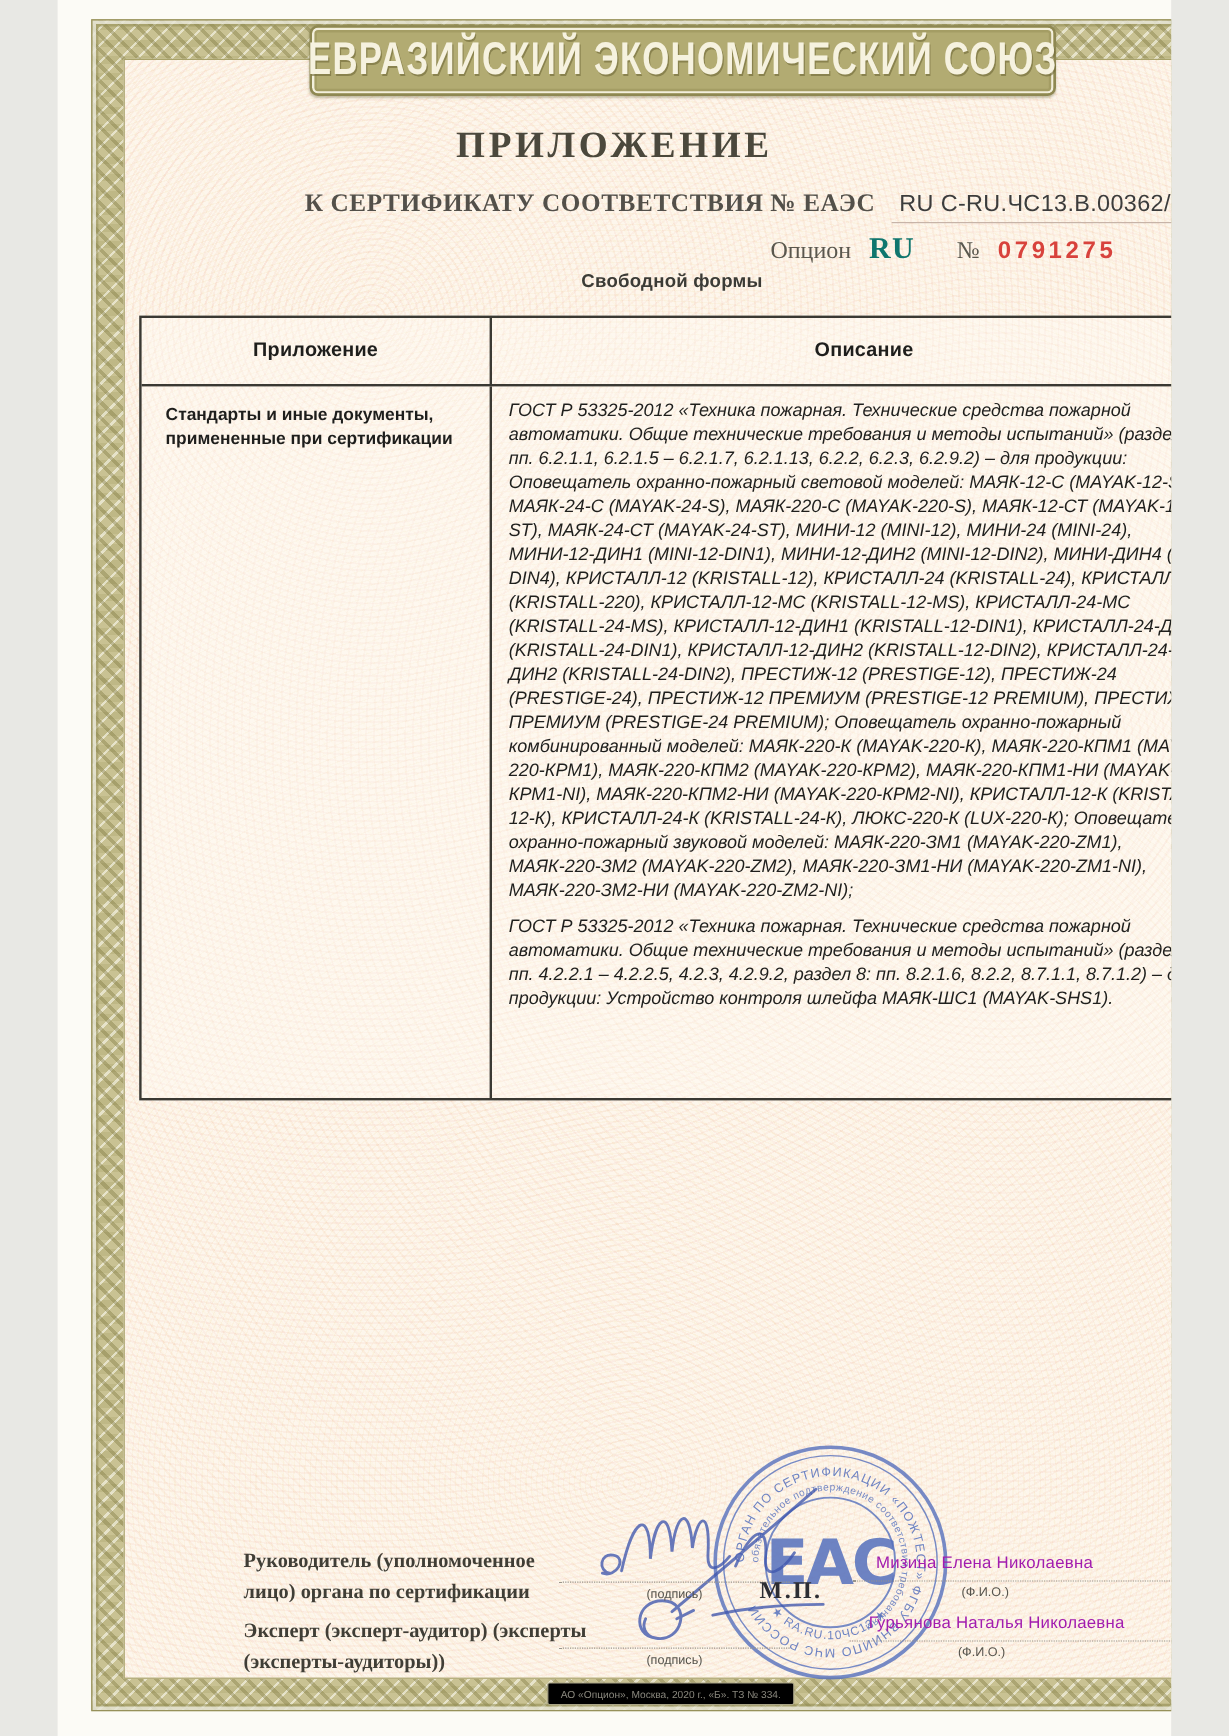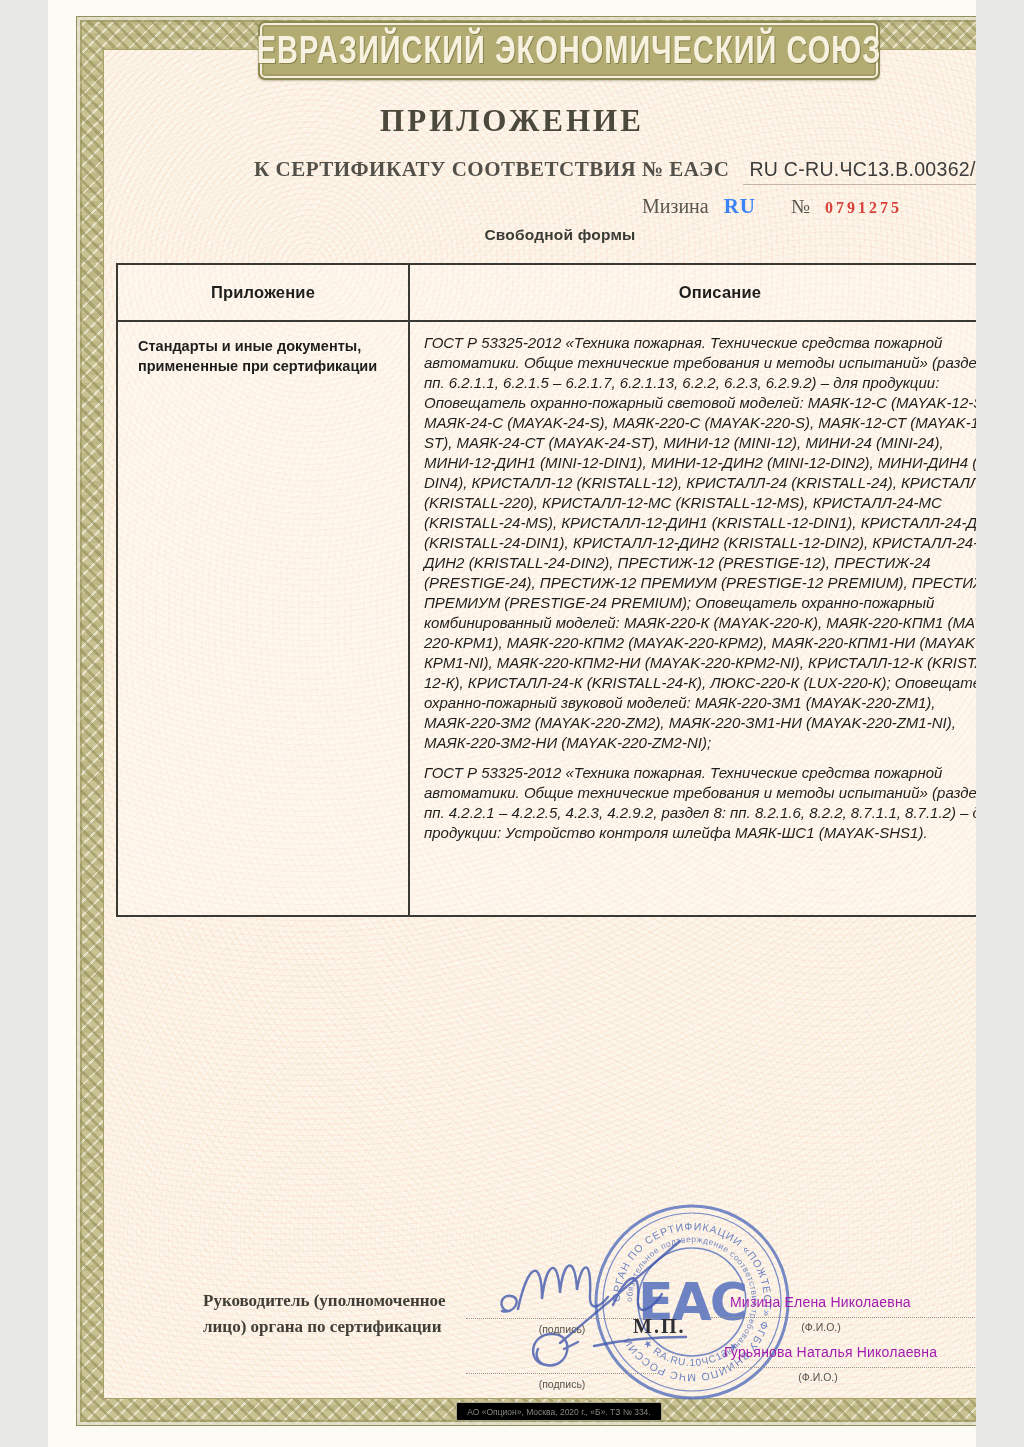"Мизина" span { text: Мизина -> Опцион }
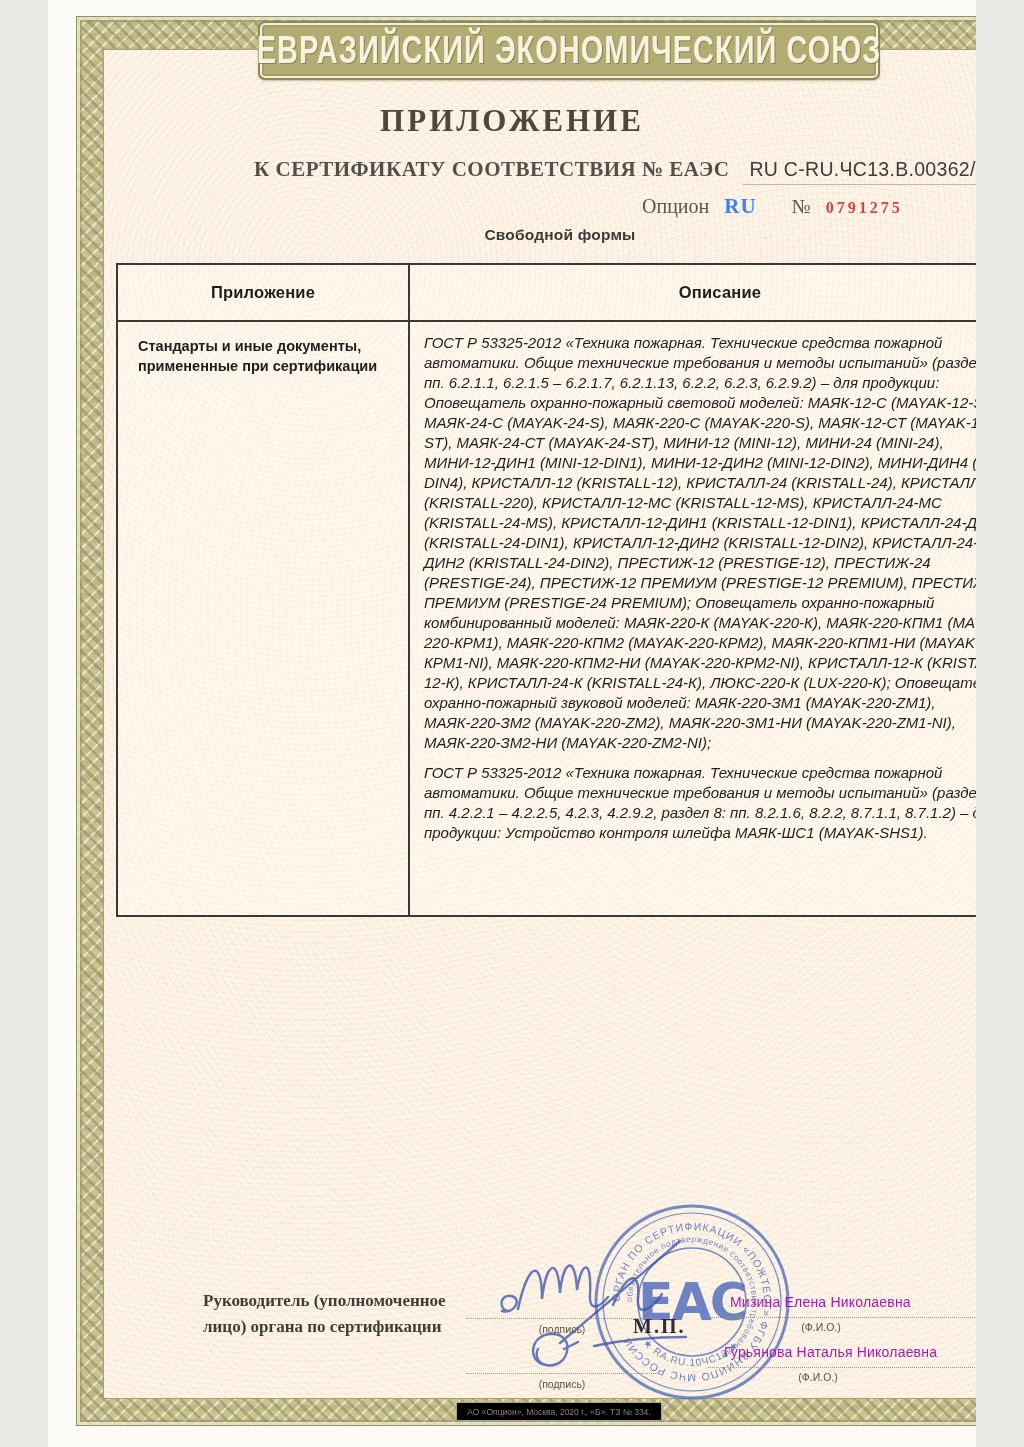"RU" .series-value { color: #3b82f6 -> #0f766e; font-size: 21px -> 25px }
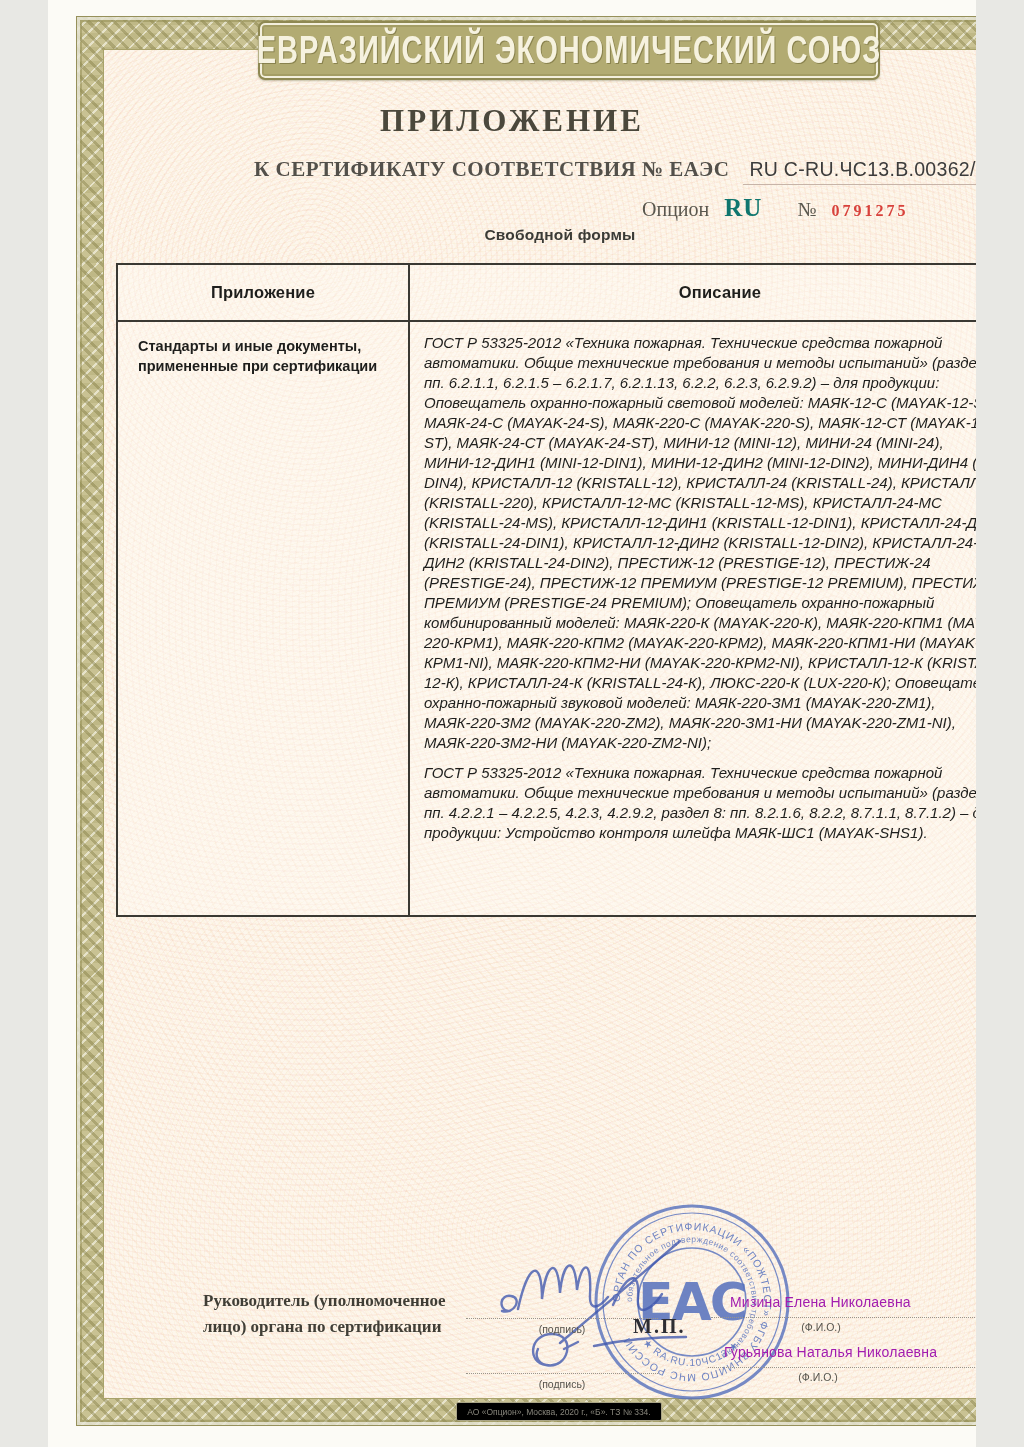"0791275" .blank-number { font-family: Liberation Serif, serif -> Liberation Sans, sans-serif; font-size: 16px -> 20px }
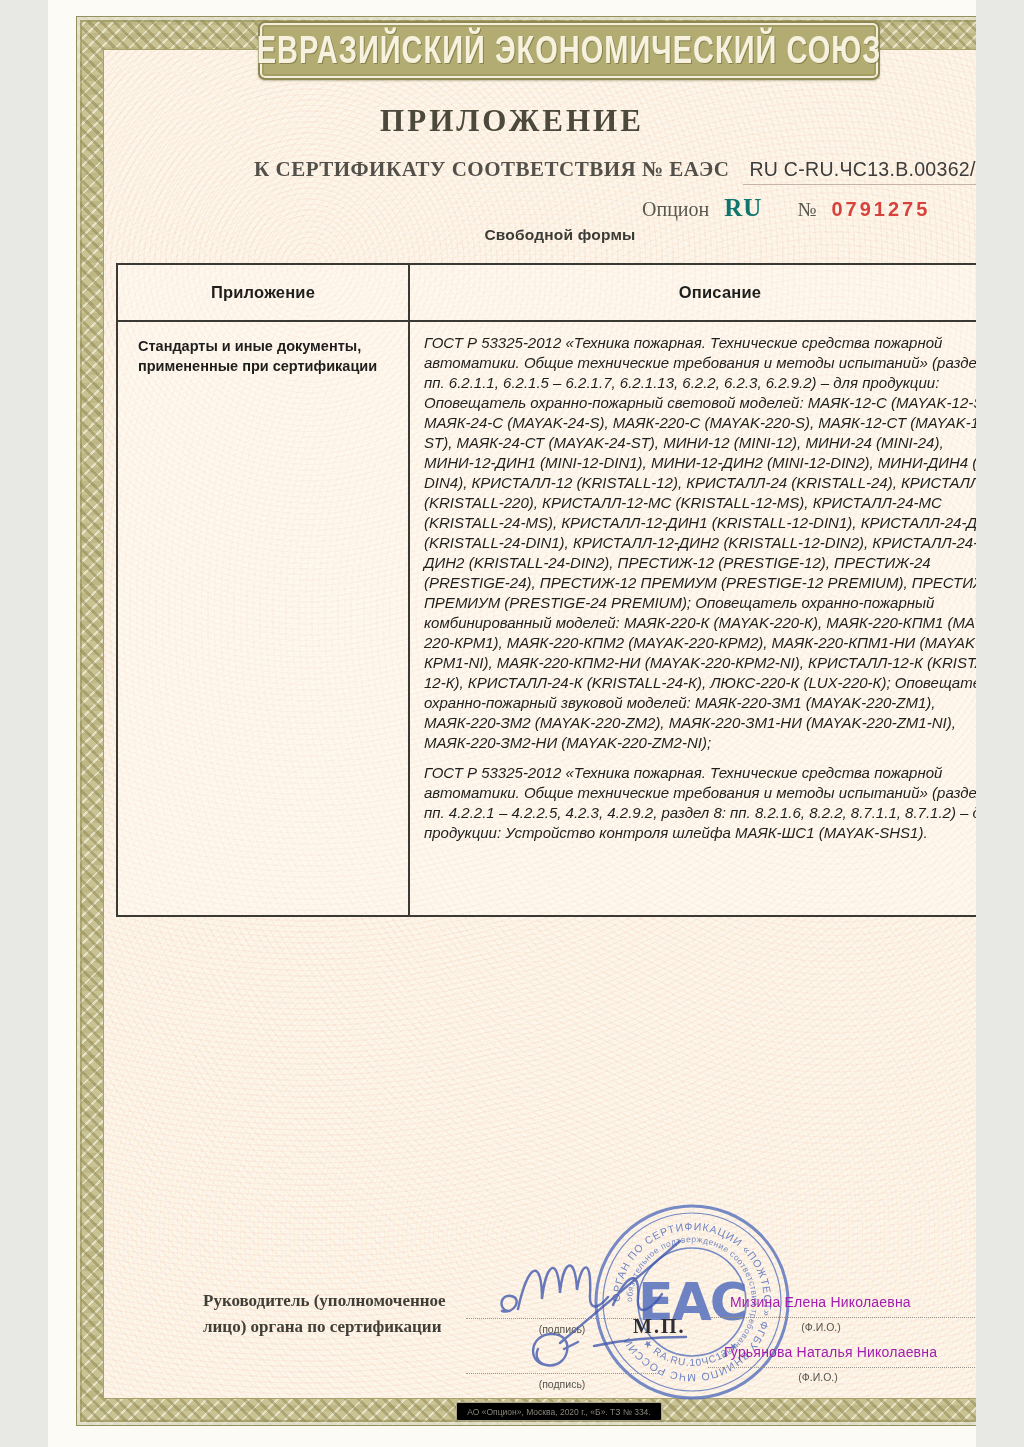"Эксперт (эксперт-аудитор) (эксперты" div.sig-label { html: none -> <div>Эксперт (эксперт-аудитор) (эксперты (эксперты-аудиторы))</div> }
